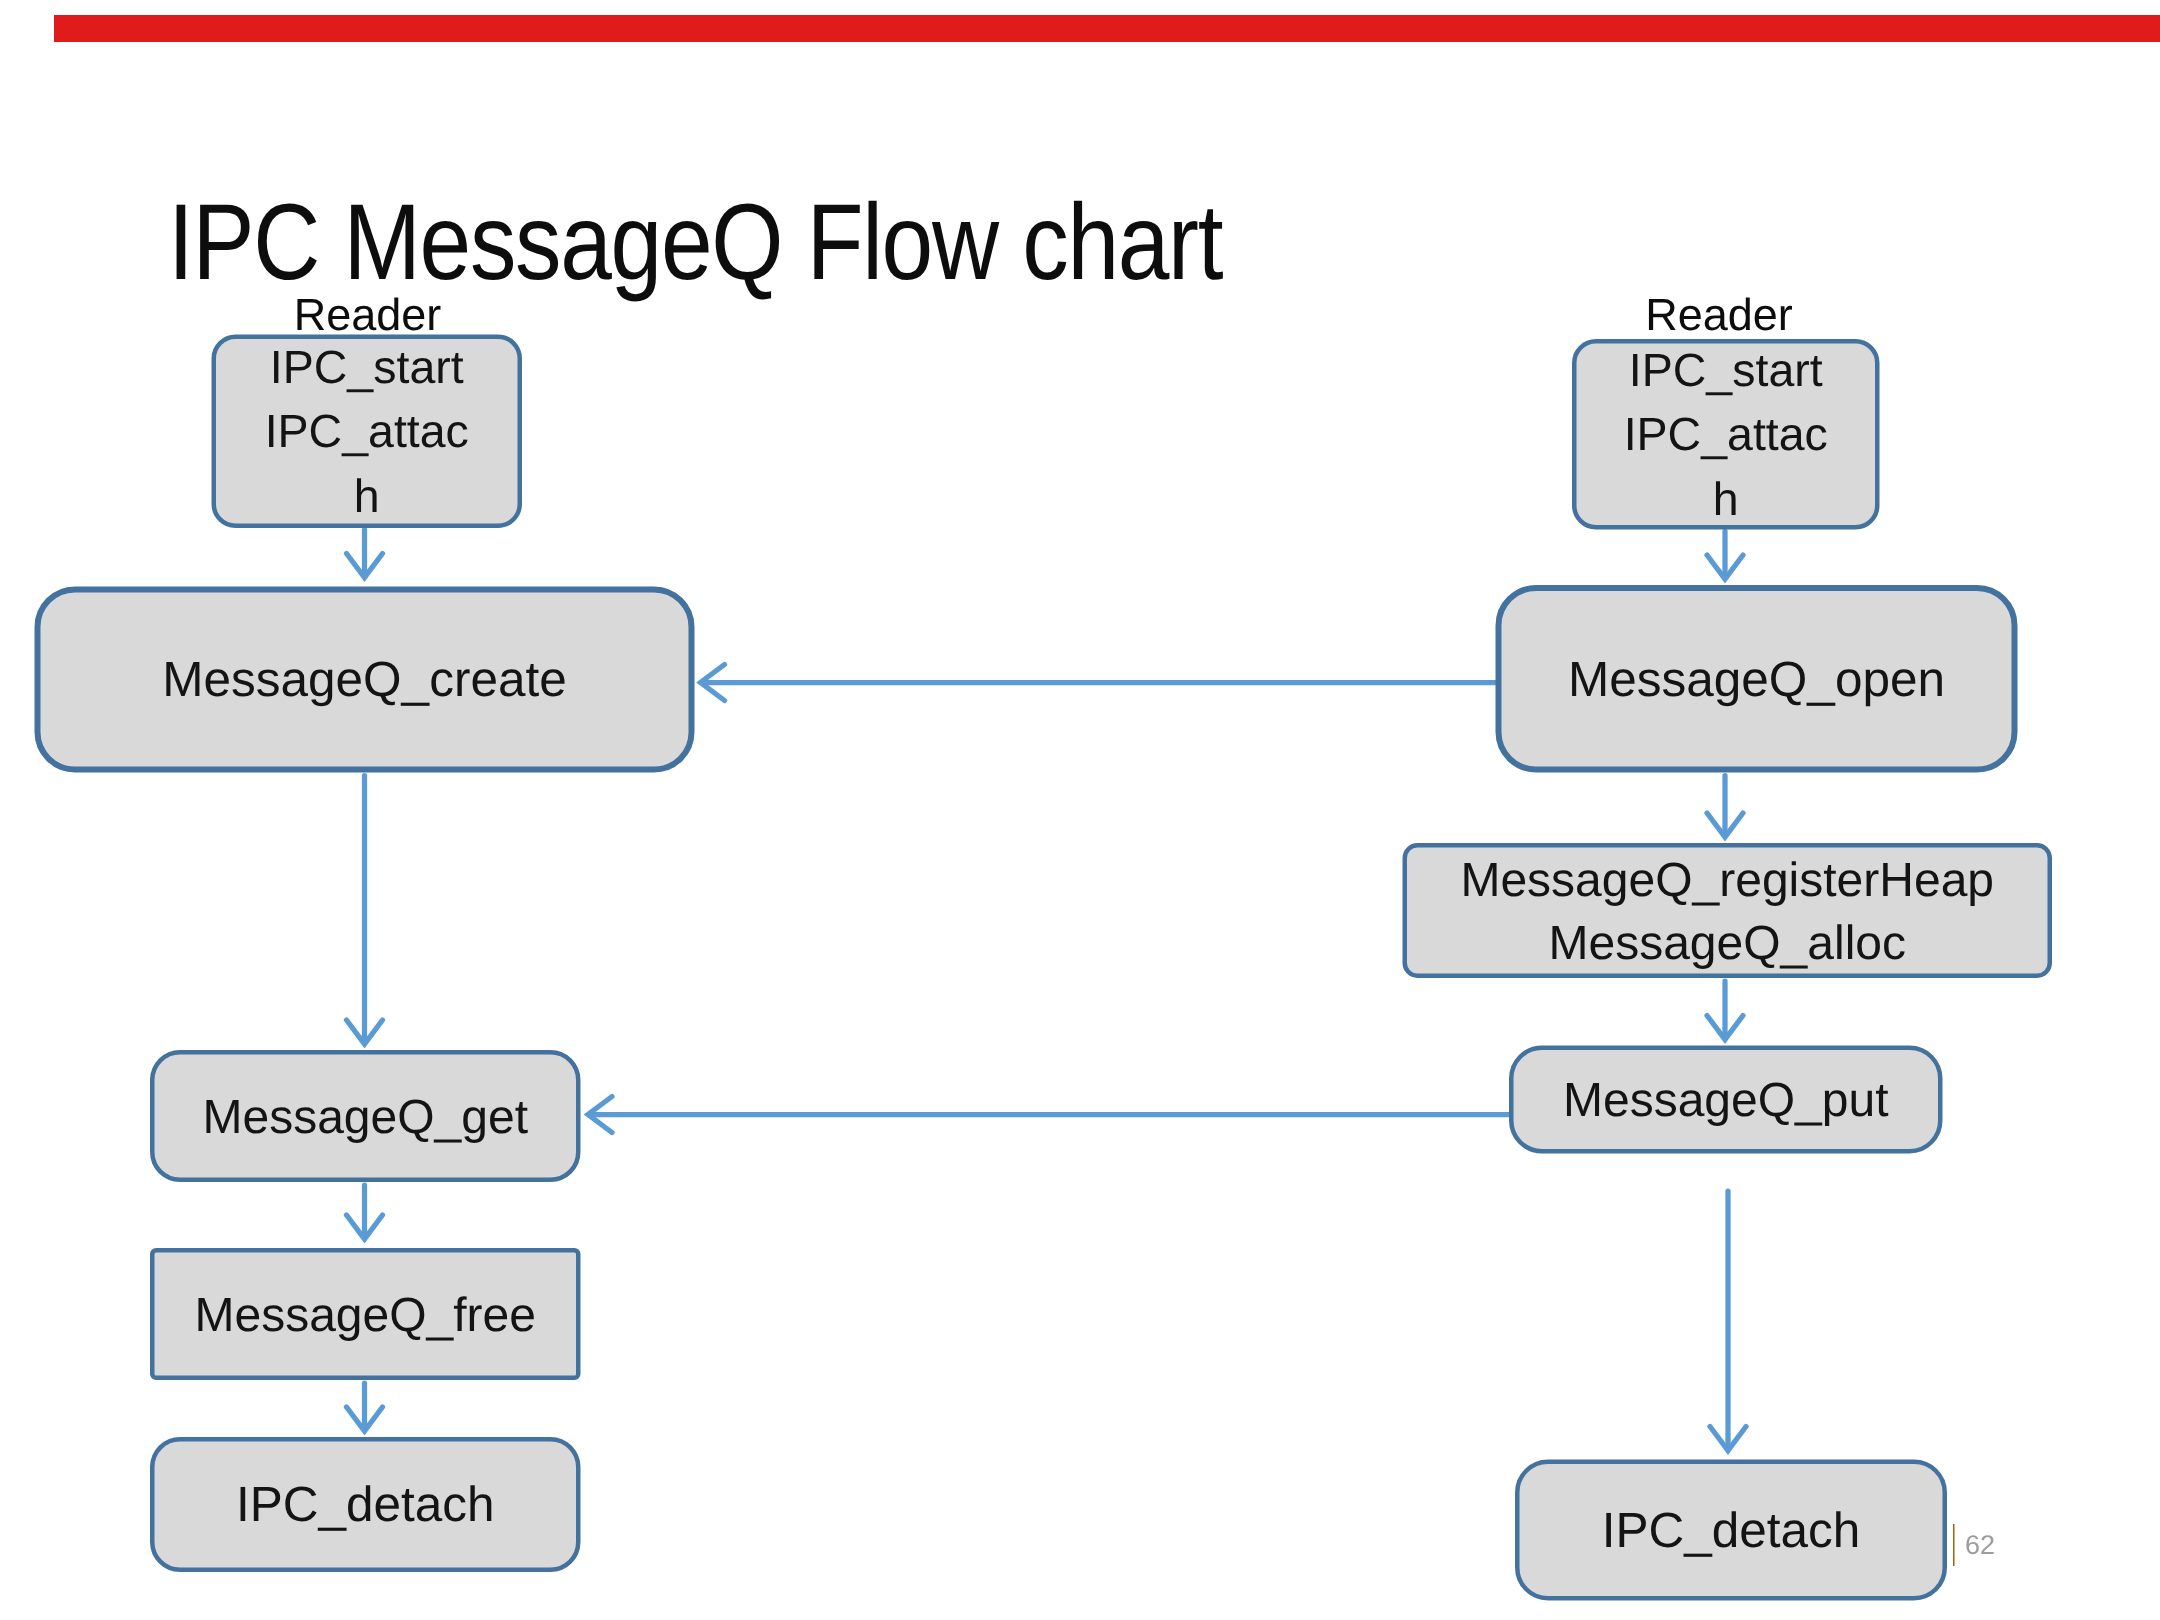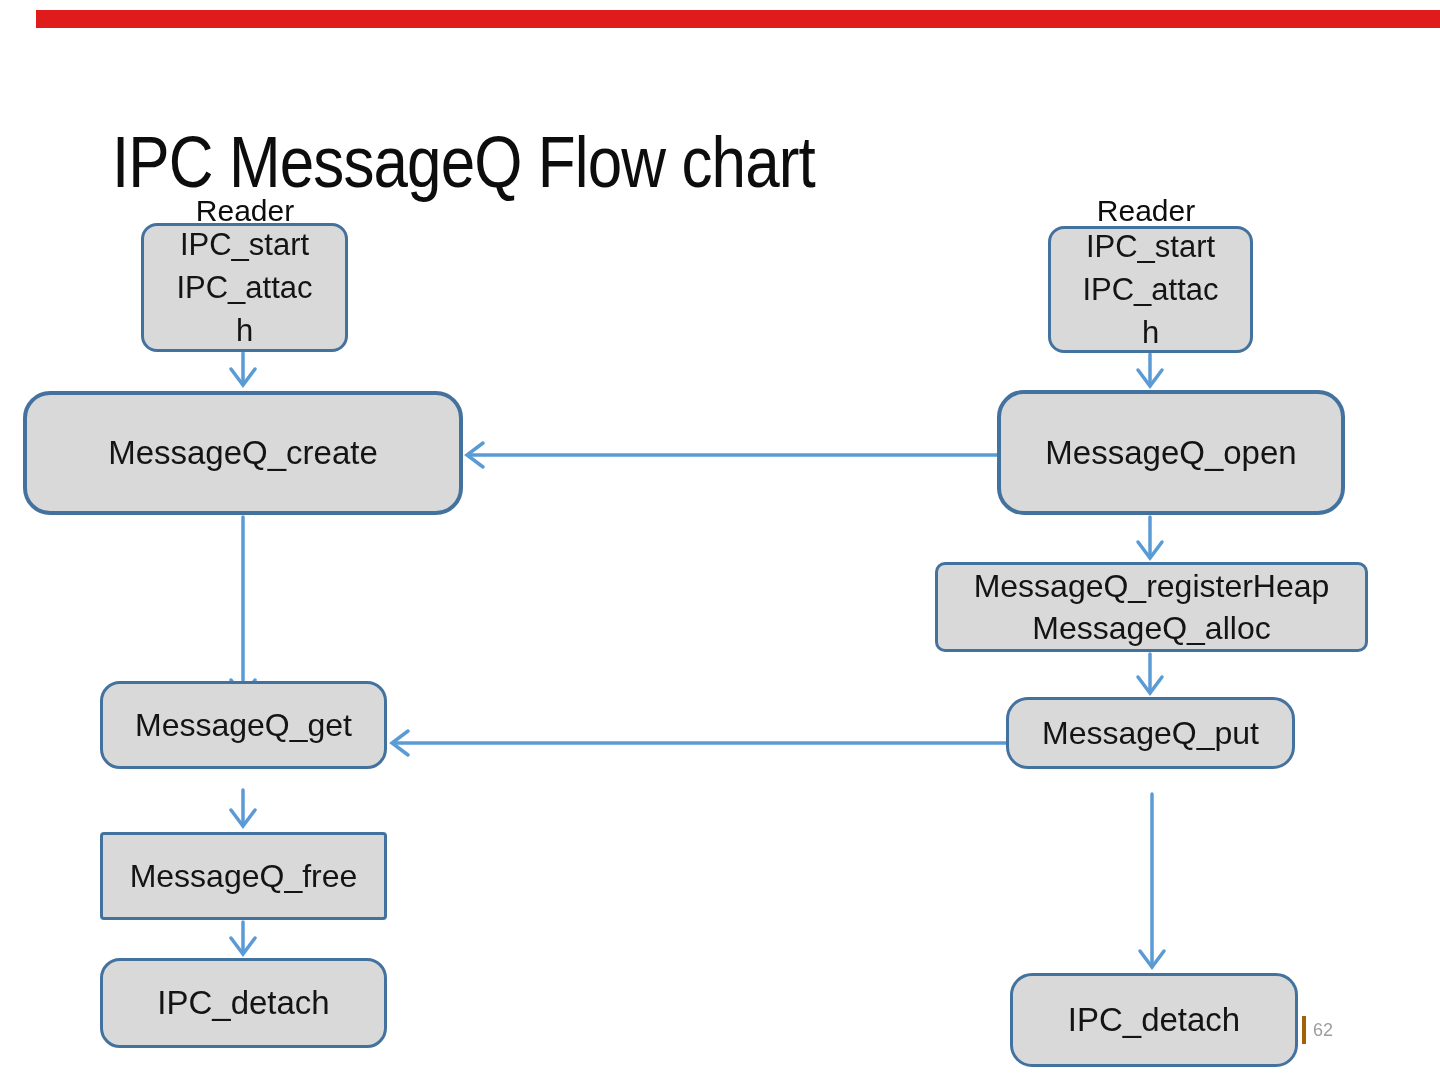"MessageQ_get" .b-get { top: 681px -> 700px }
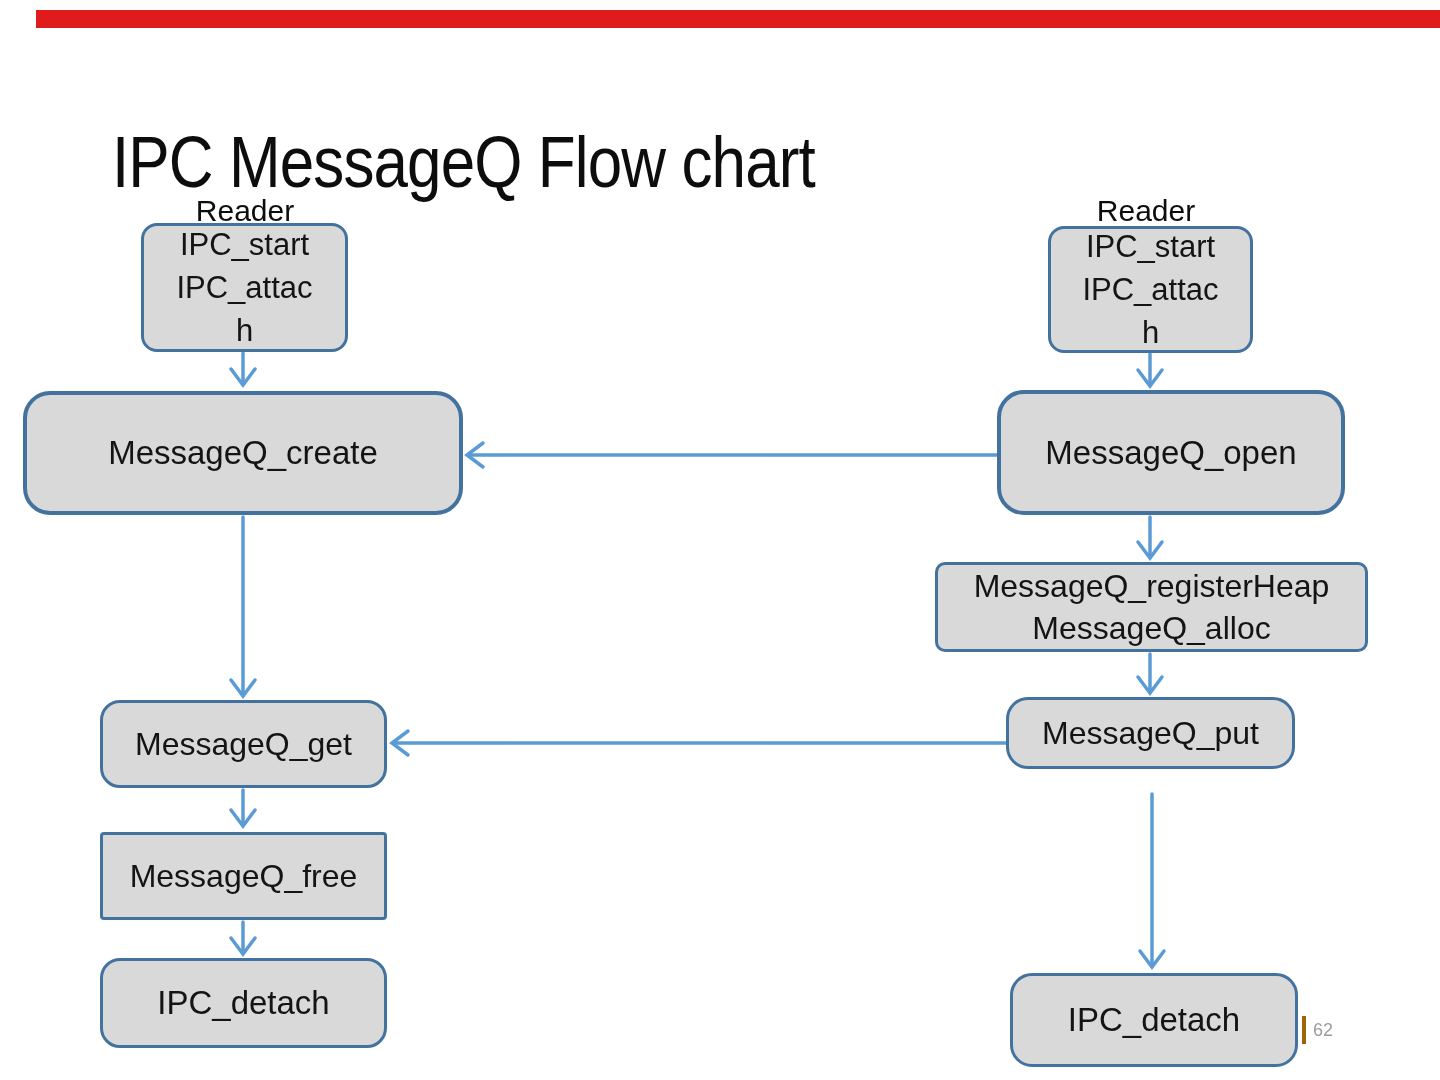"62" .pagenum { border-left: 4px solid #a16207 -> 1px solid #a16207 }
